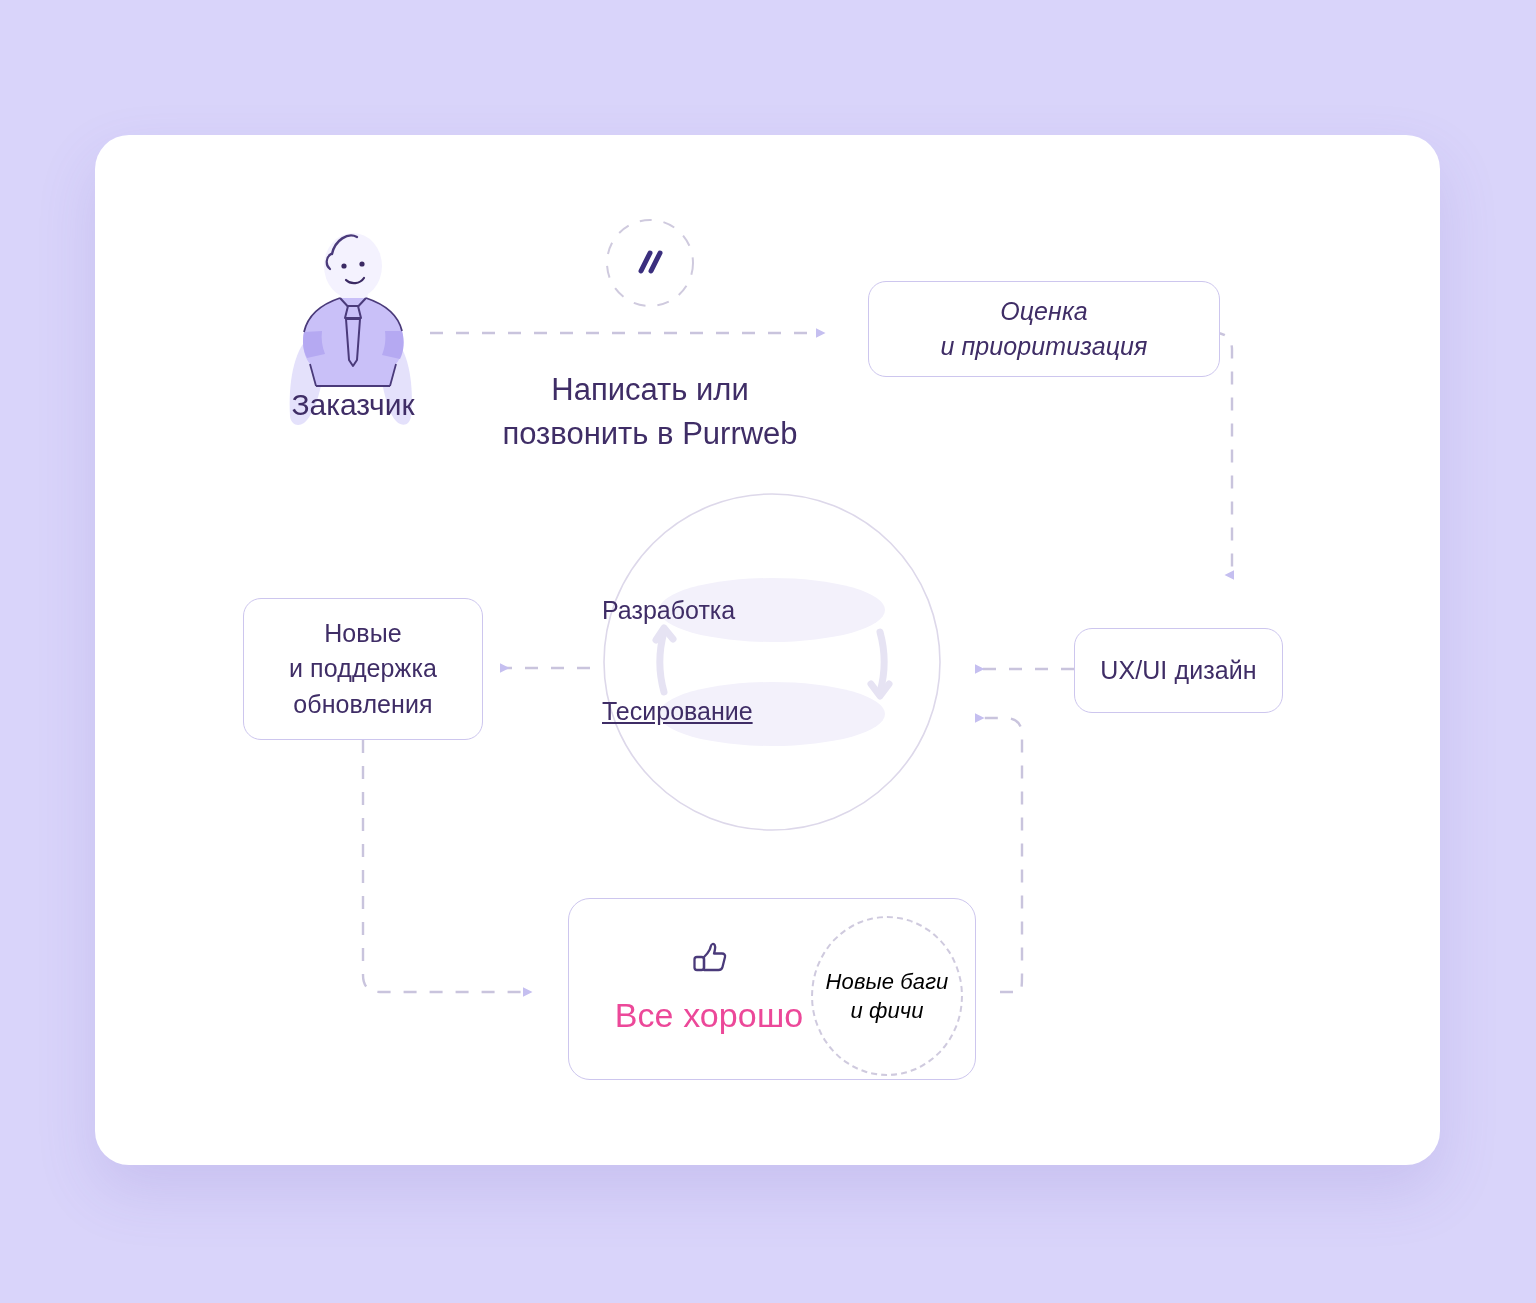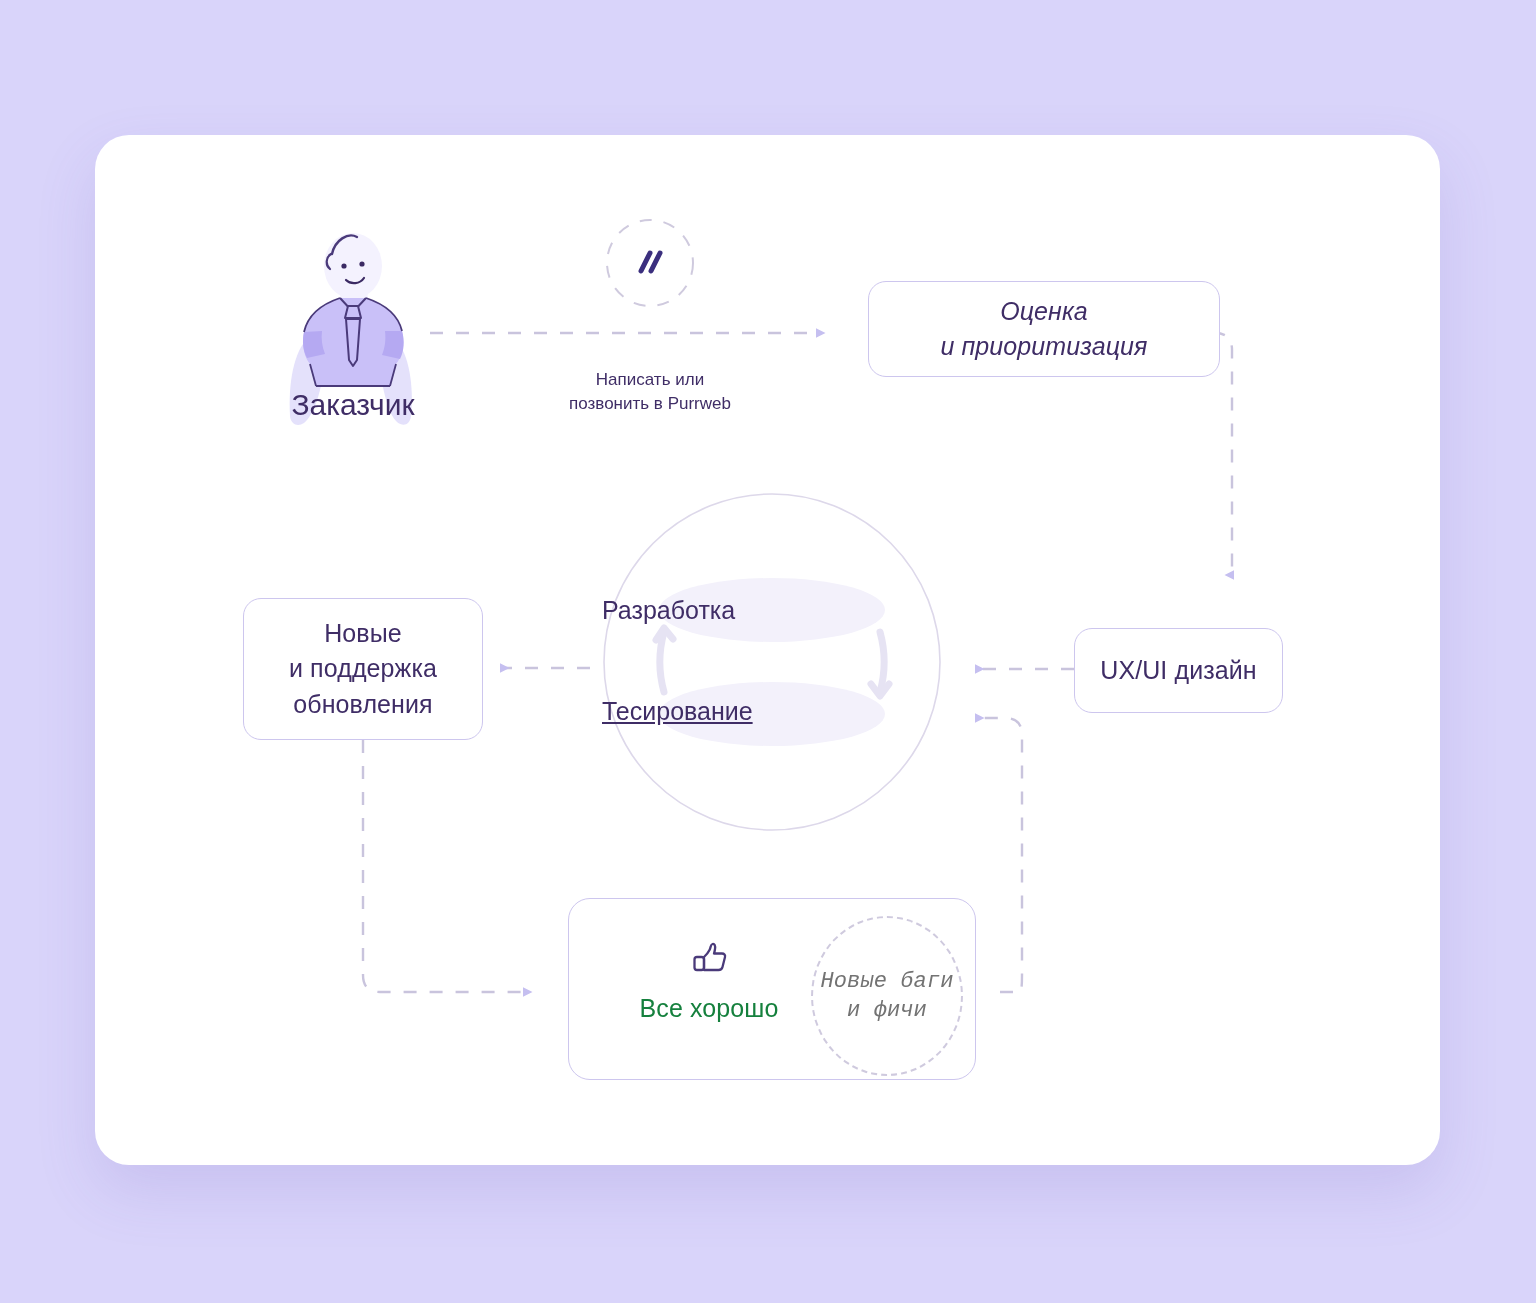"Написать или" #edge-caption { font-size: 17px -> 31px }
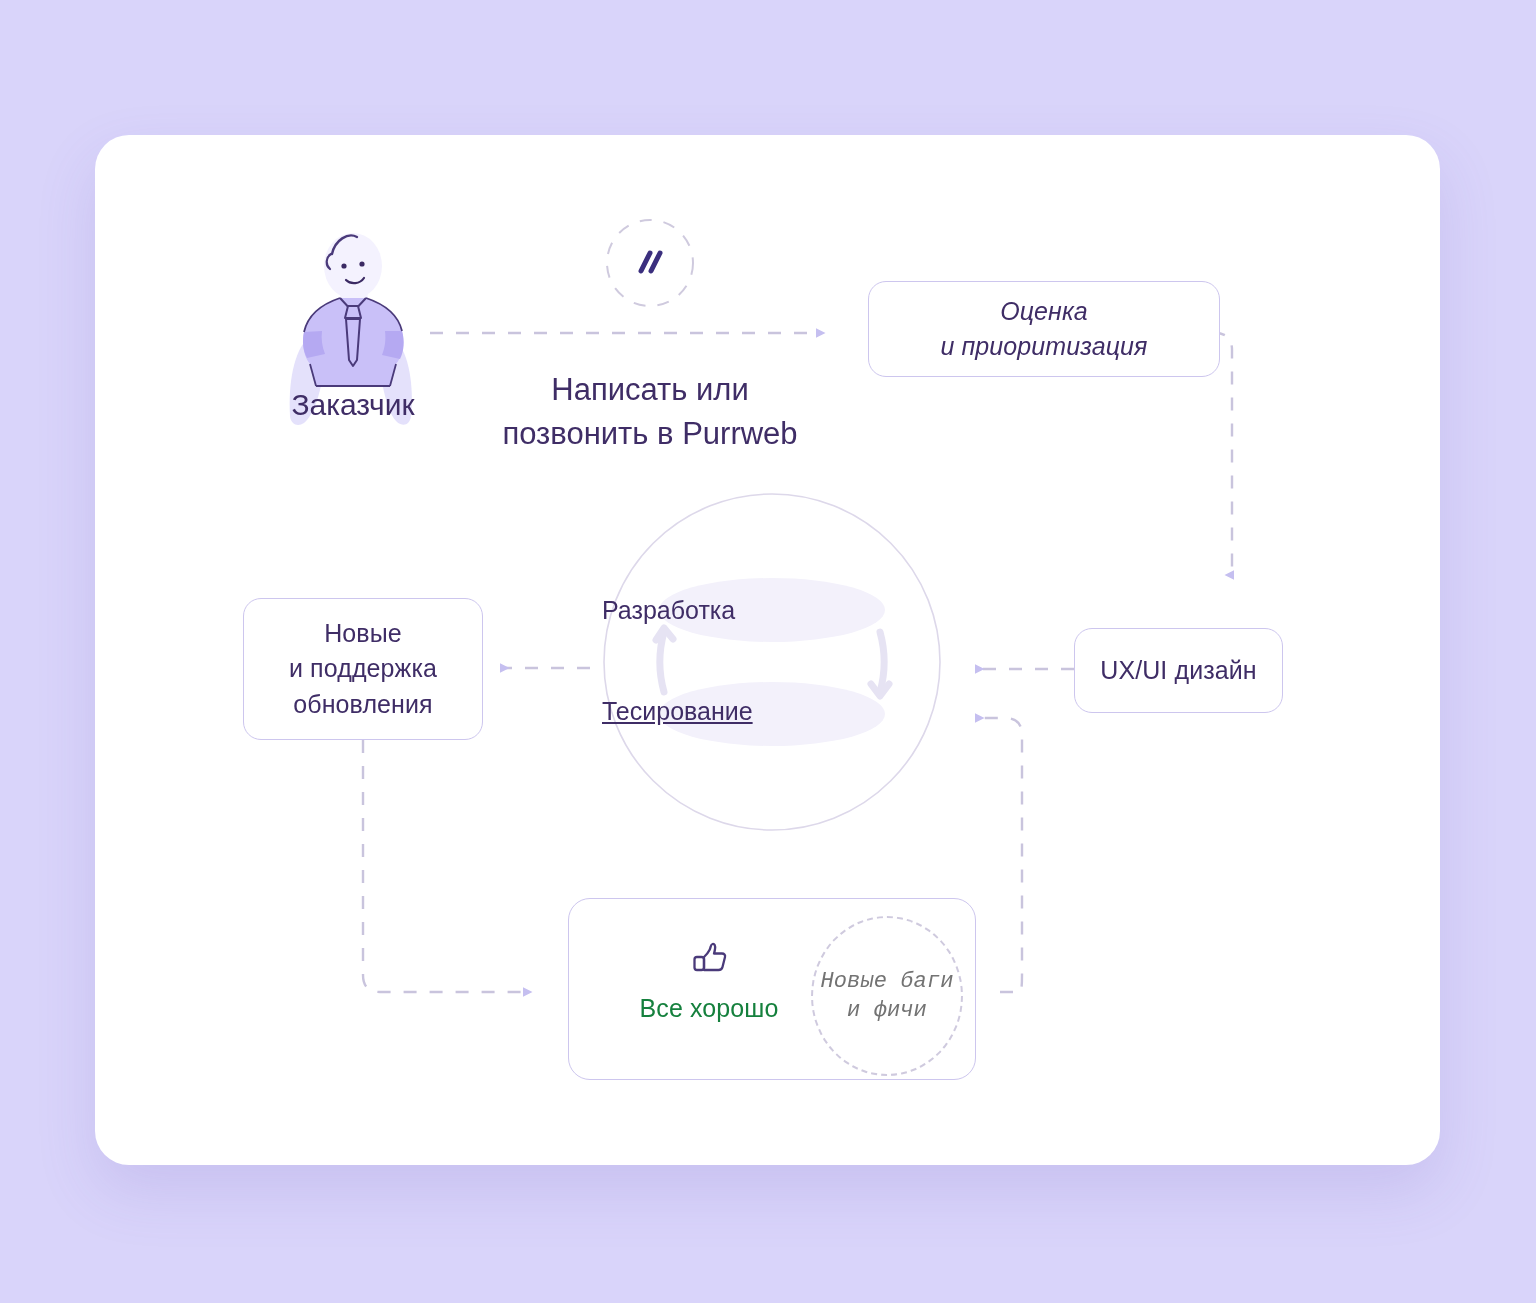"Новые баги" #bugs-bubble { color: #737373 -> #000000; font-family: Liberation Mono, monospace -> none }
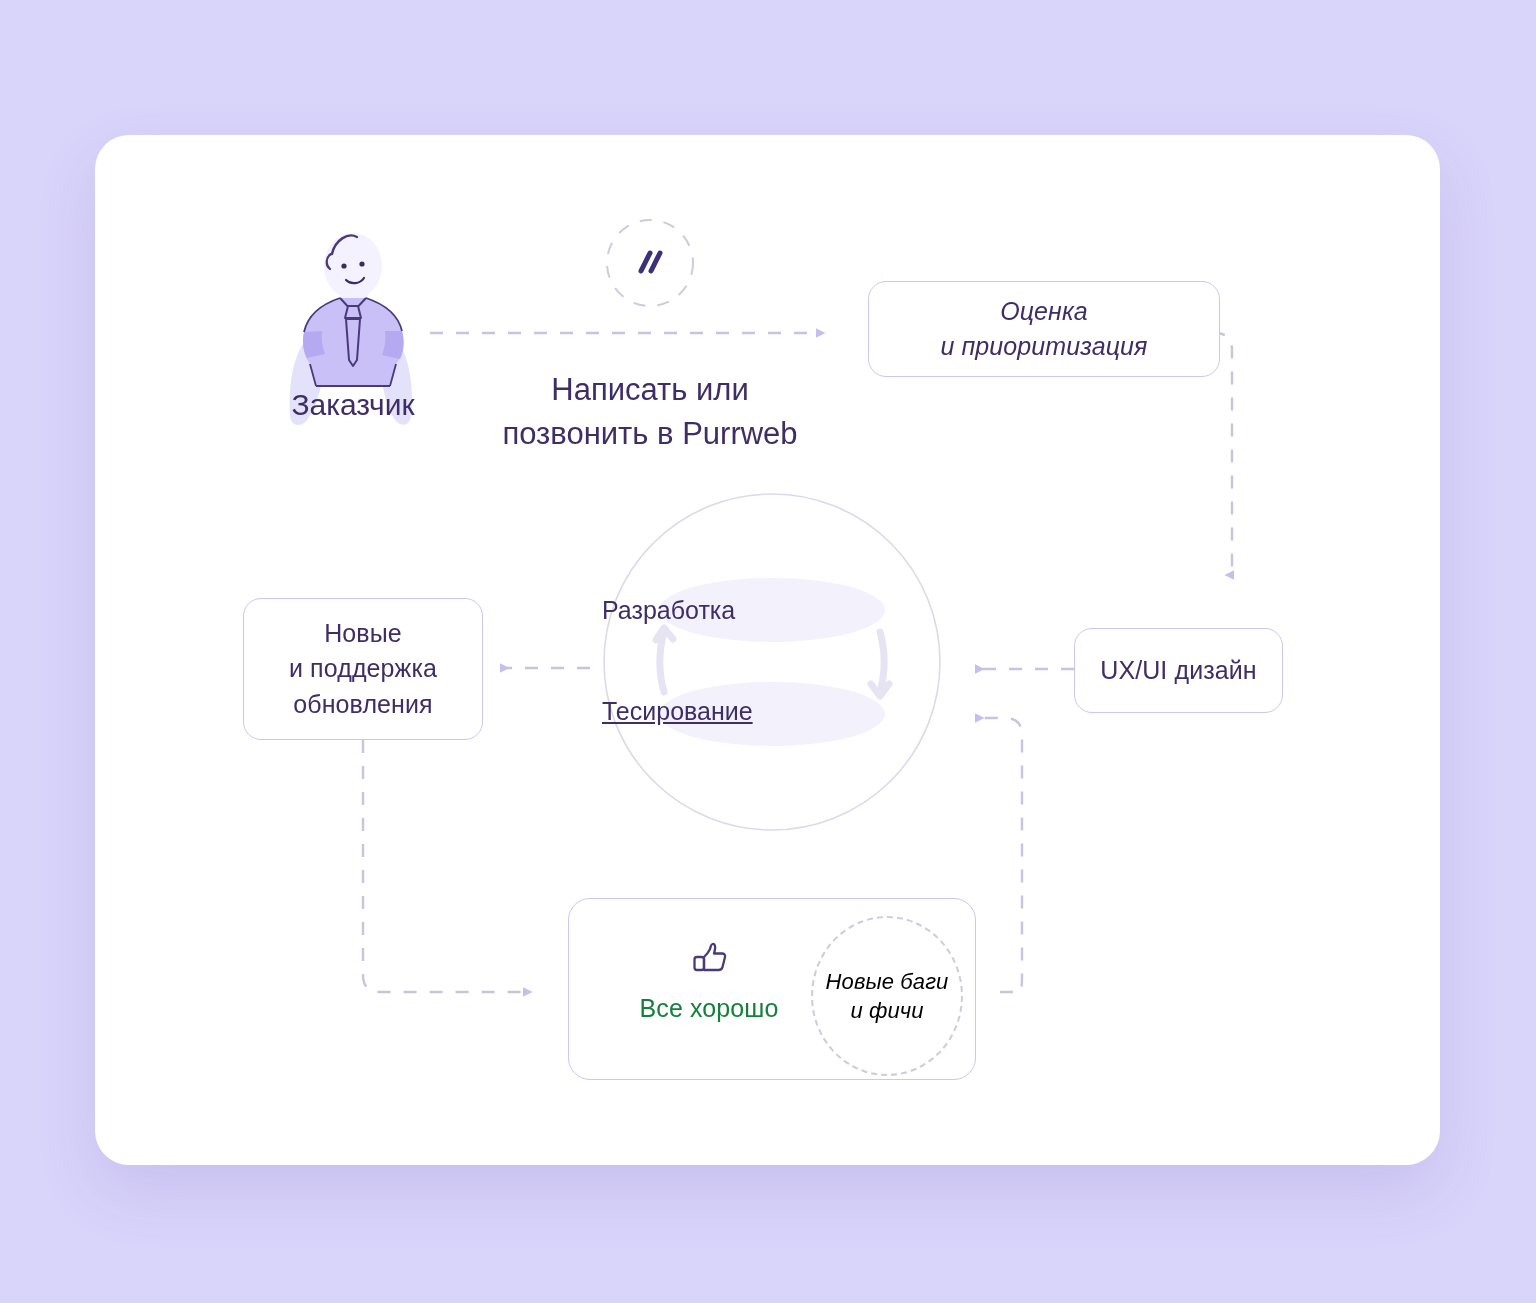"Все хорошо" #thumbs-label { color: #15803d -> #ec4899; font-size: 25px -> 34px }
